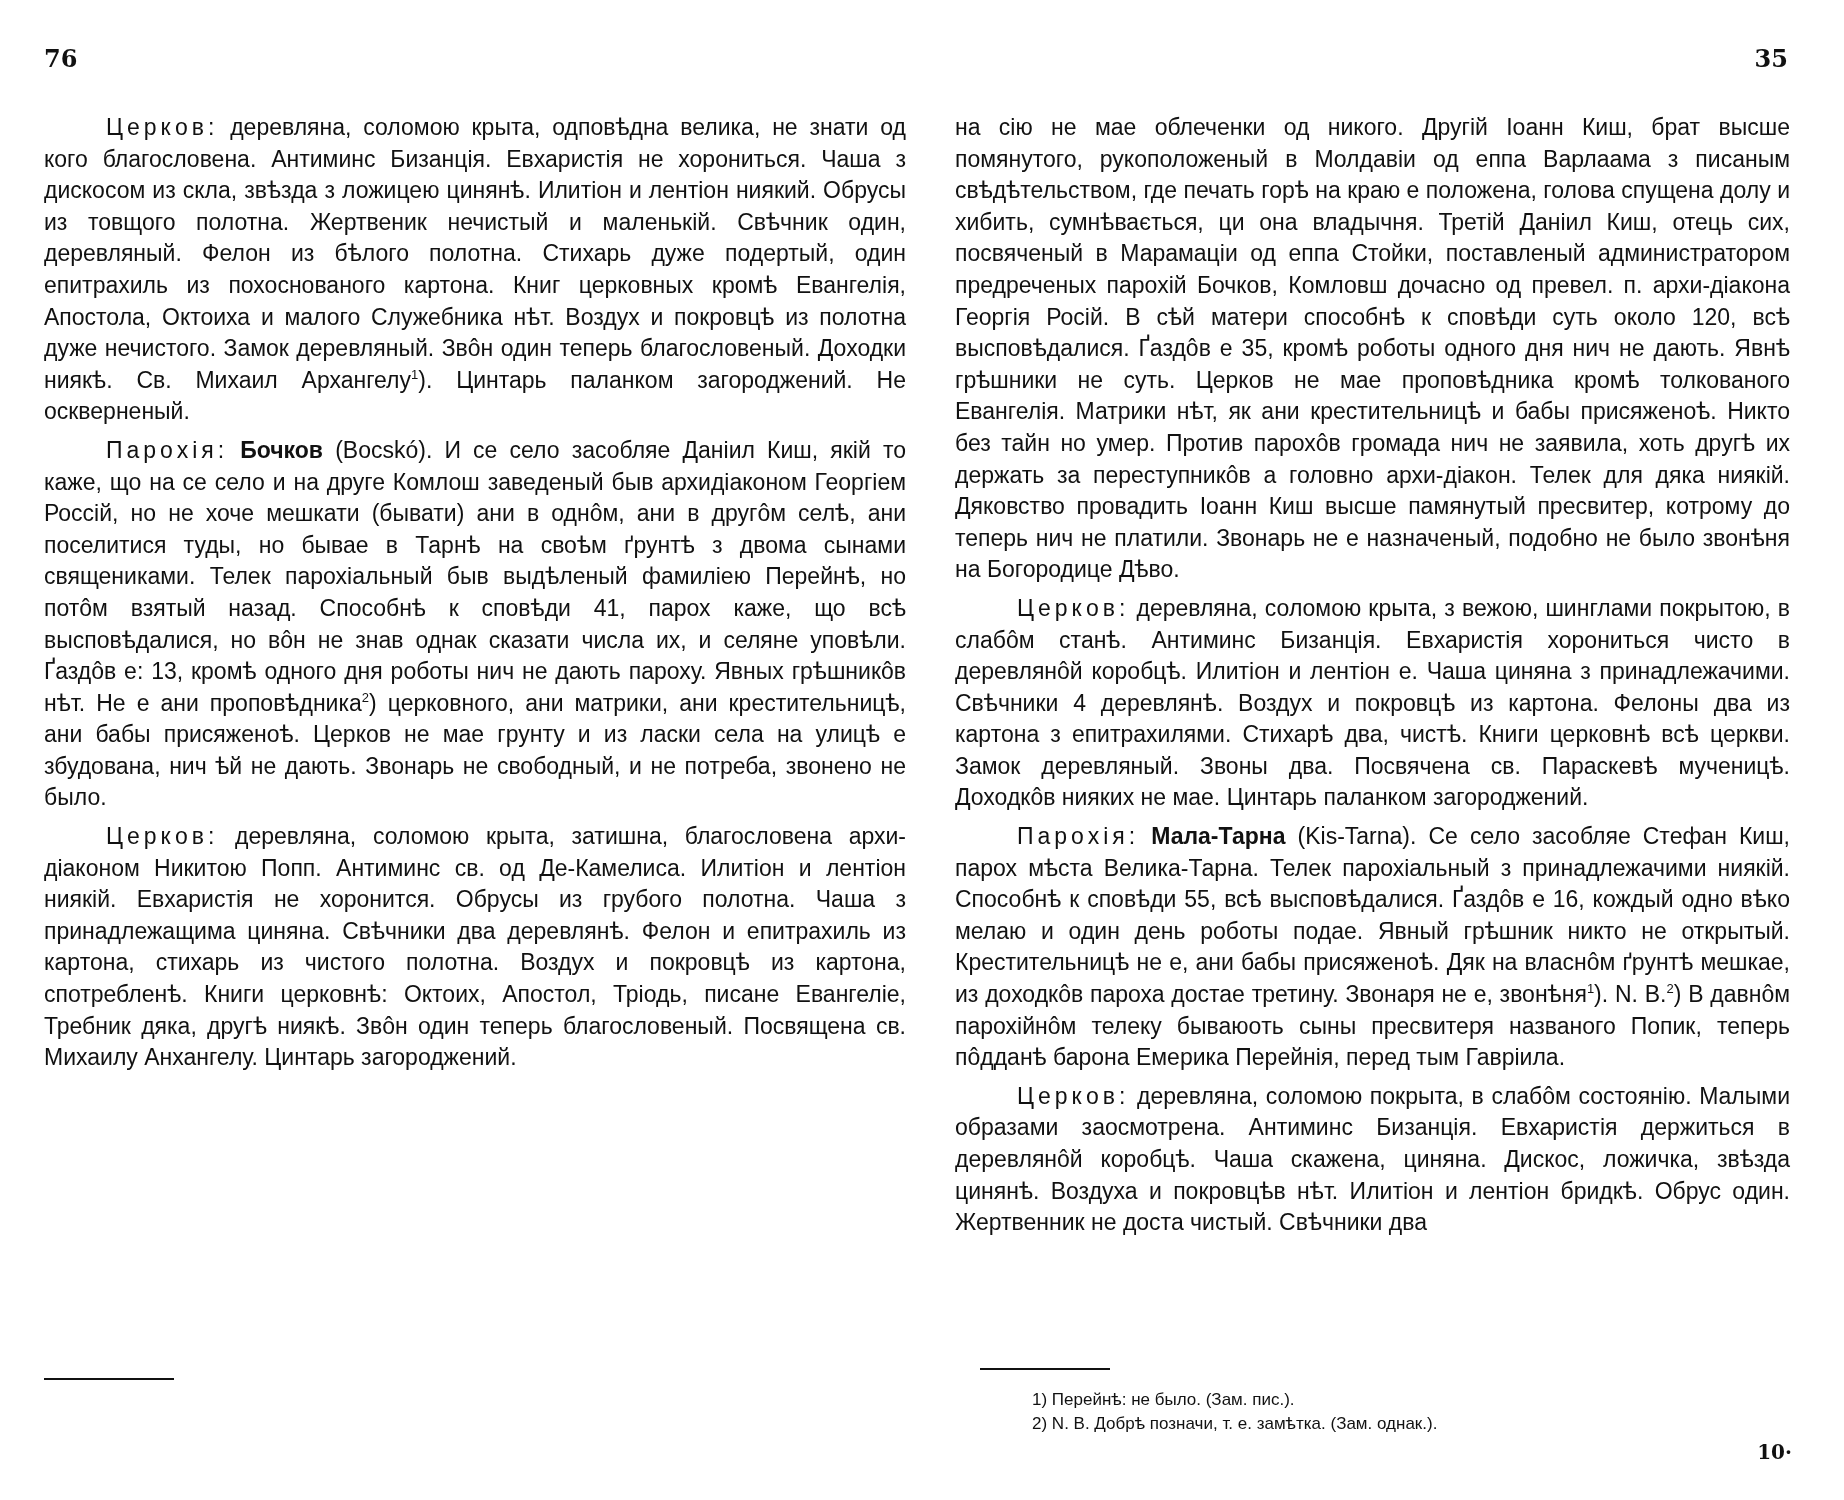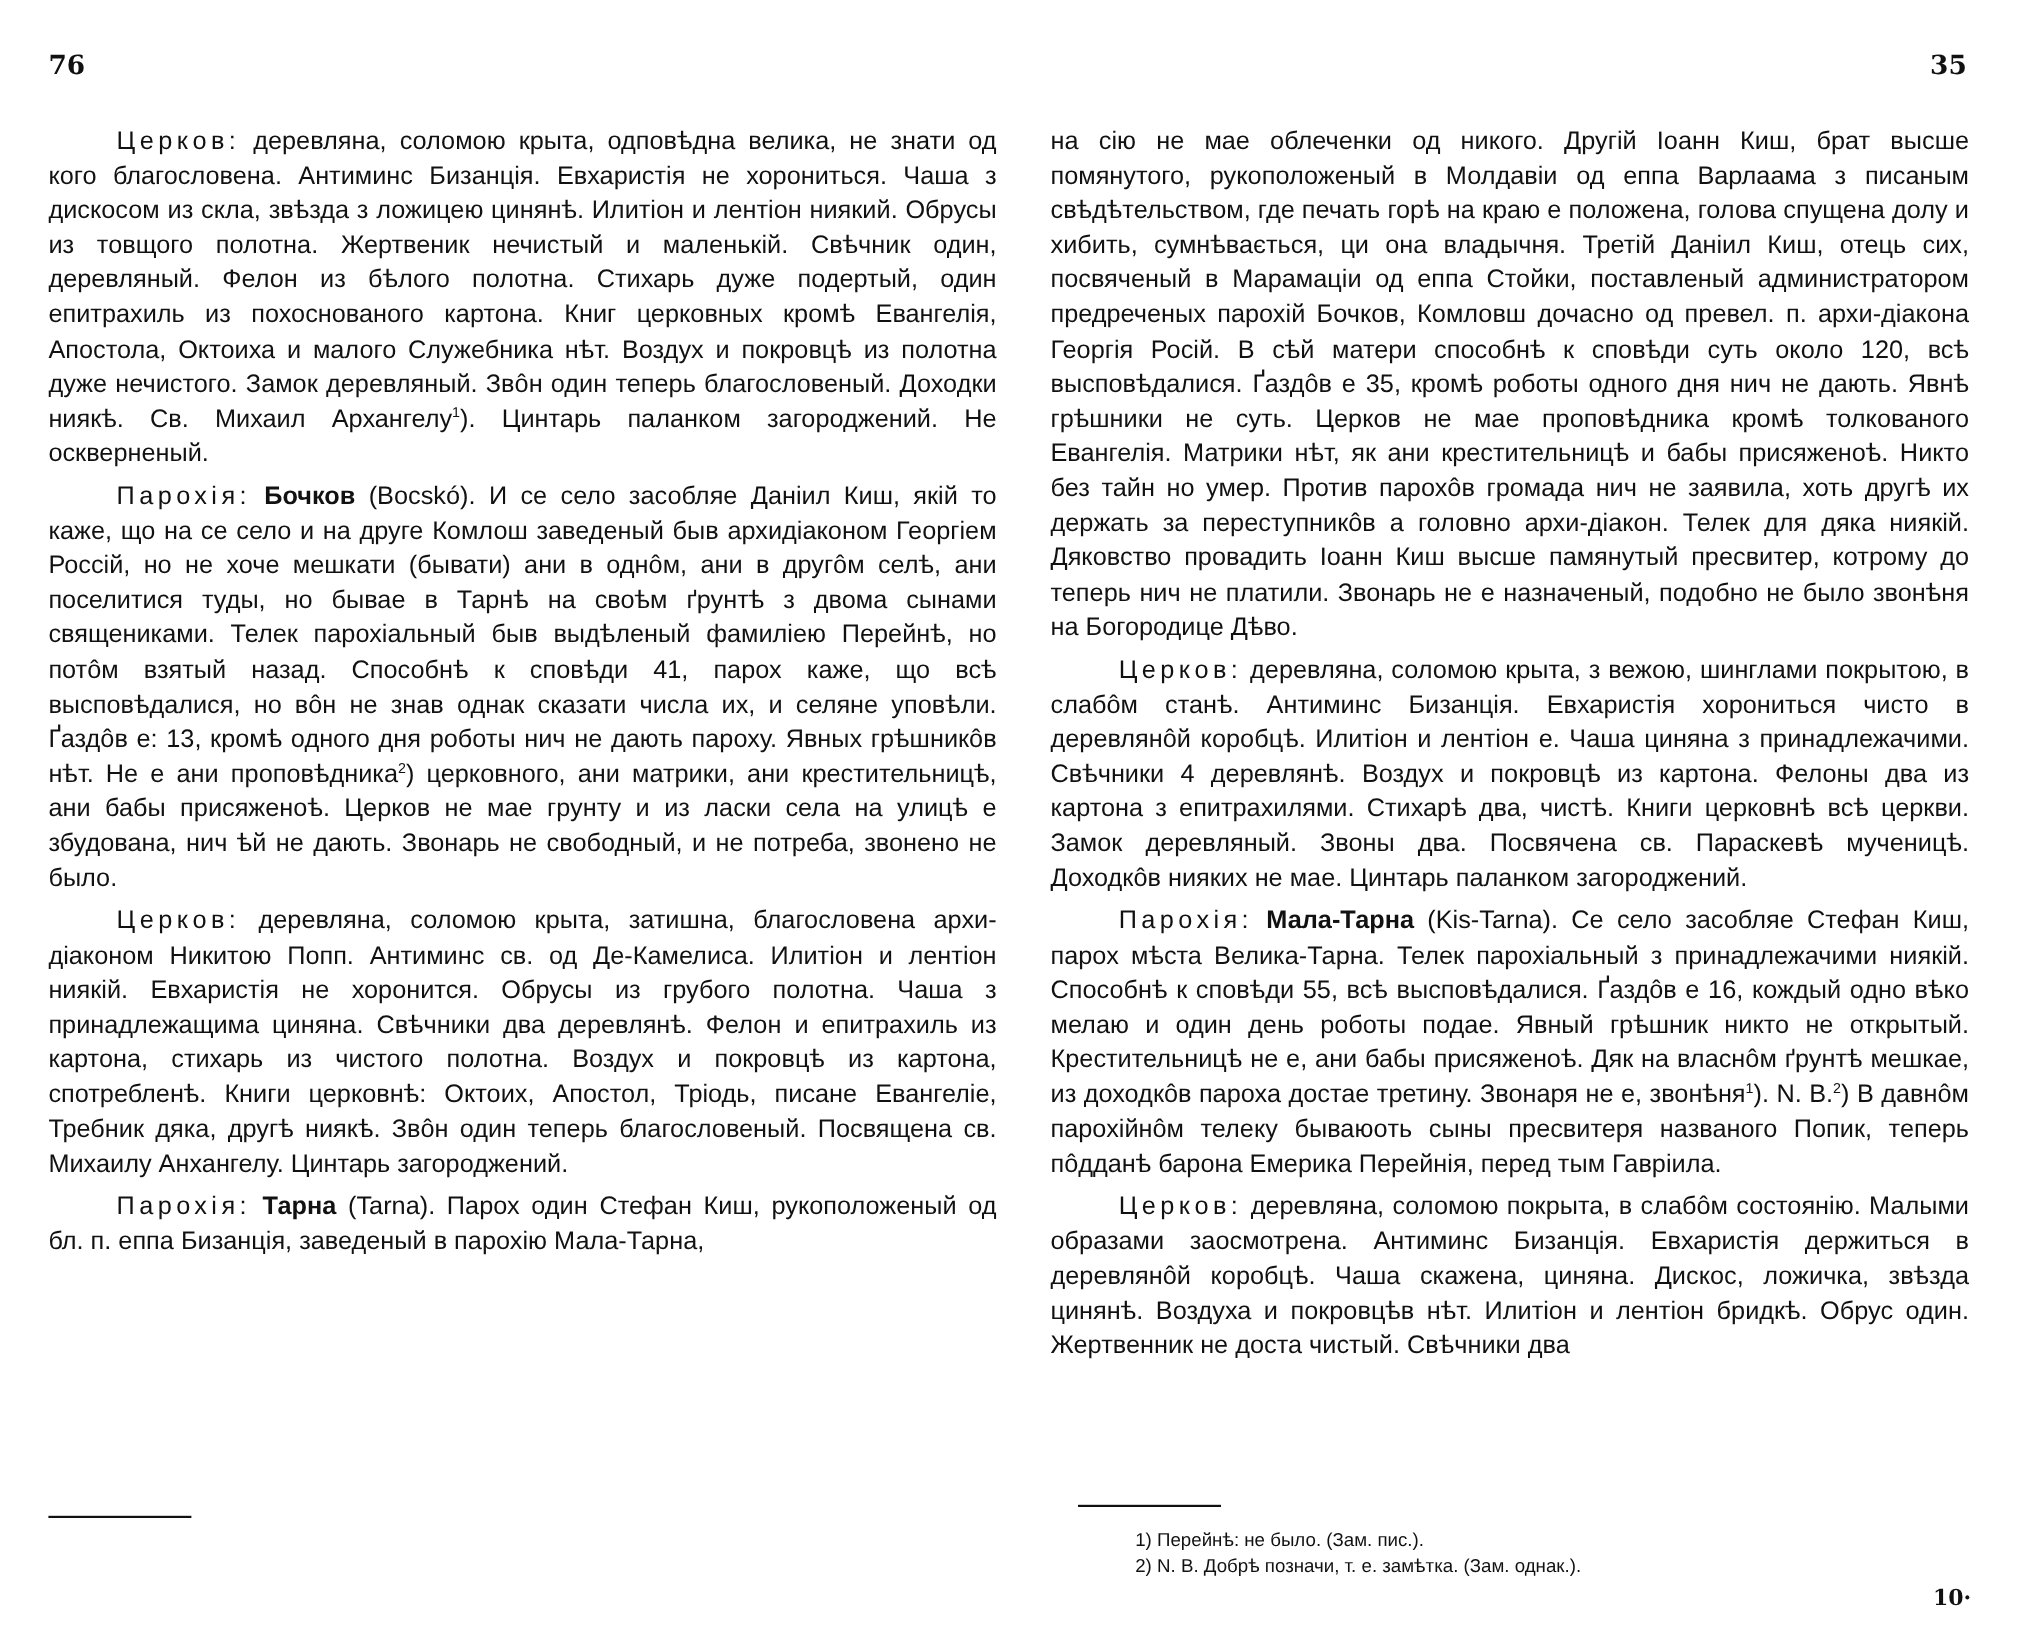"Парохія: Тарна (Tarna). Парох один" p.ind { html: <p><span>Парохія:</span> <span>Тарна</span><span> (Tarna).</span><span> Парох один Стефан Киш, рукоположеный од бл. п. еппа Бизанція, заведеный в парохію Мала-Тарна,</span></p> -> none }
